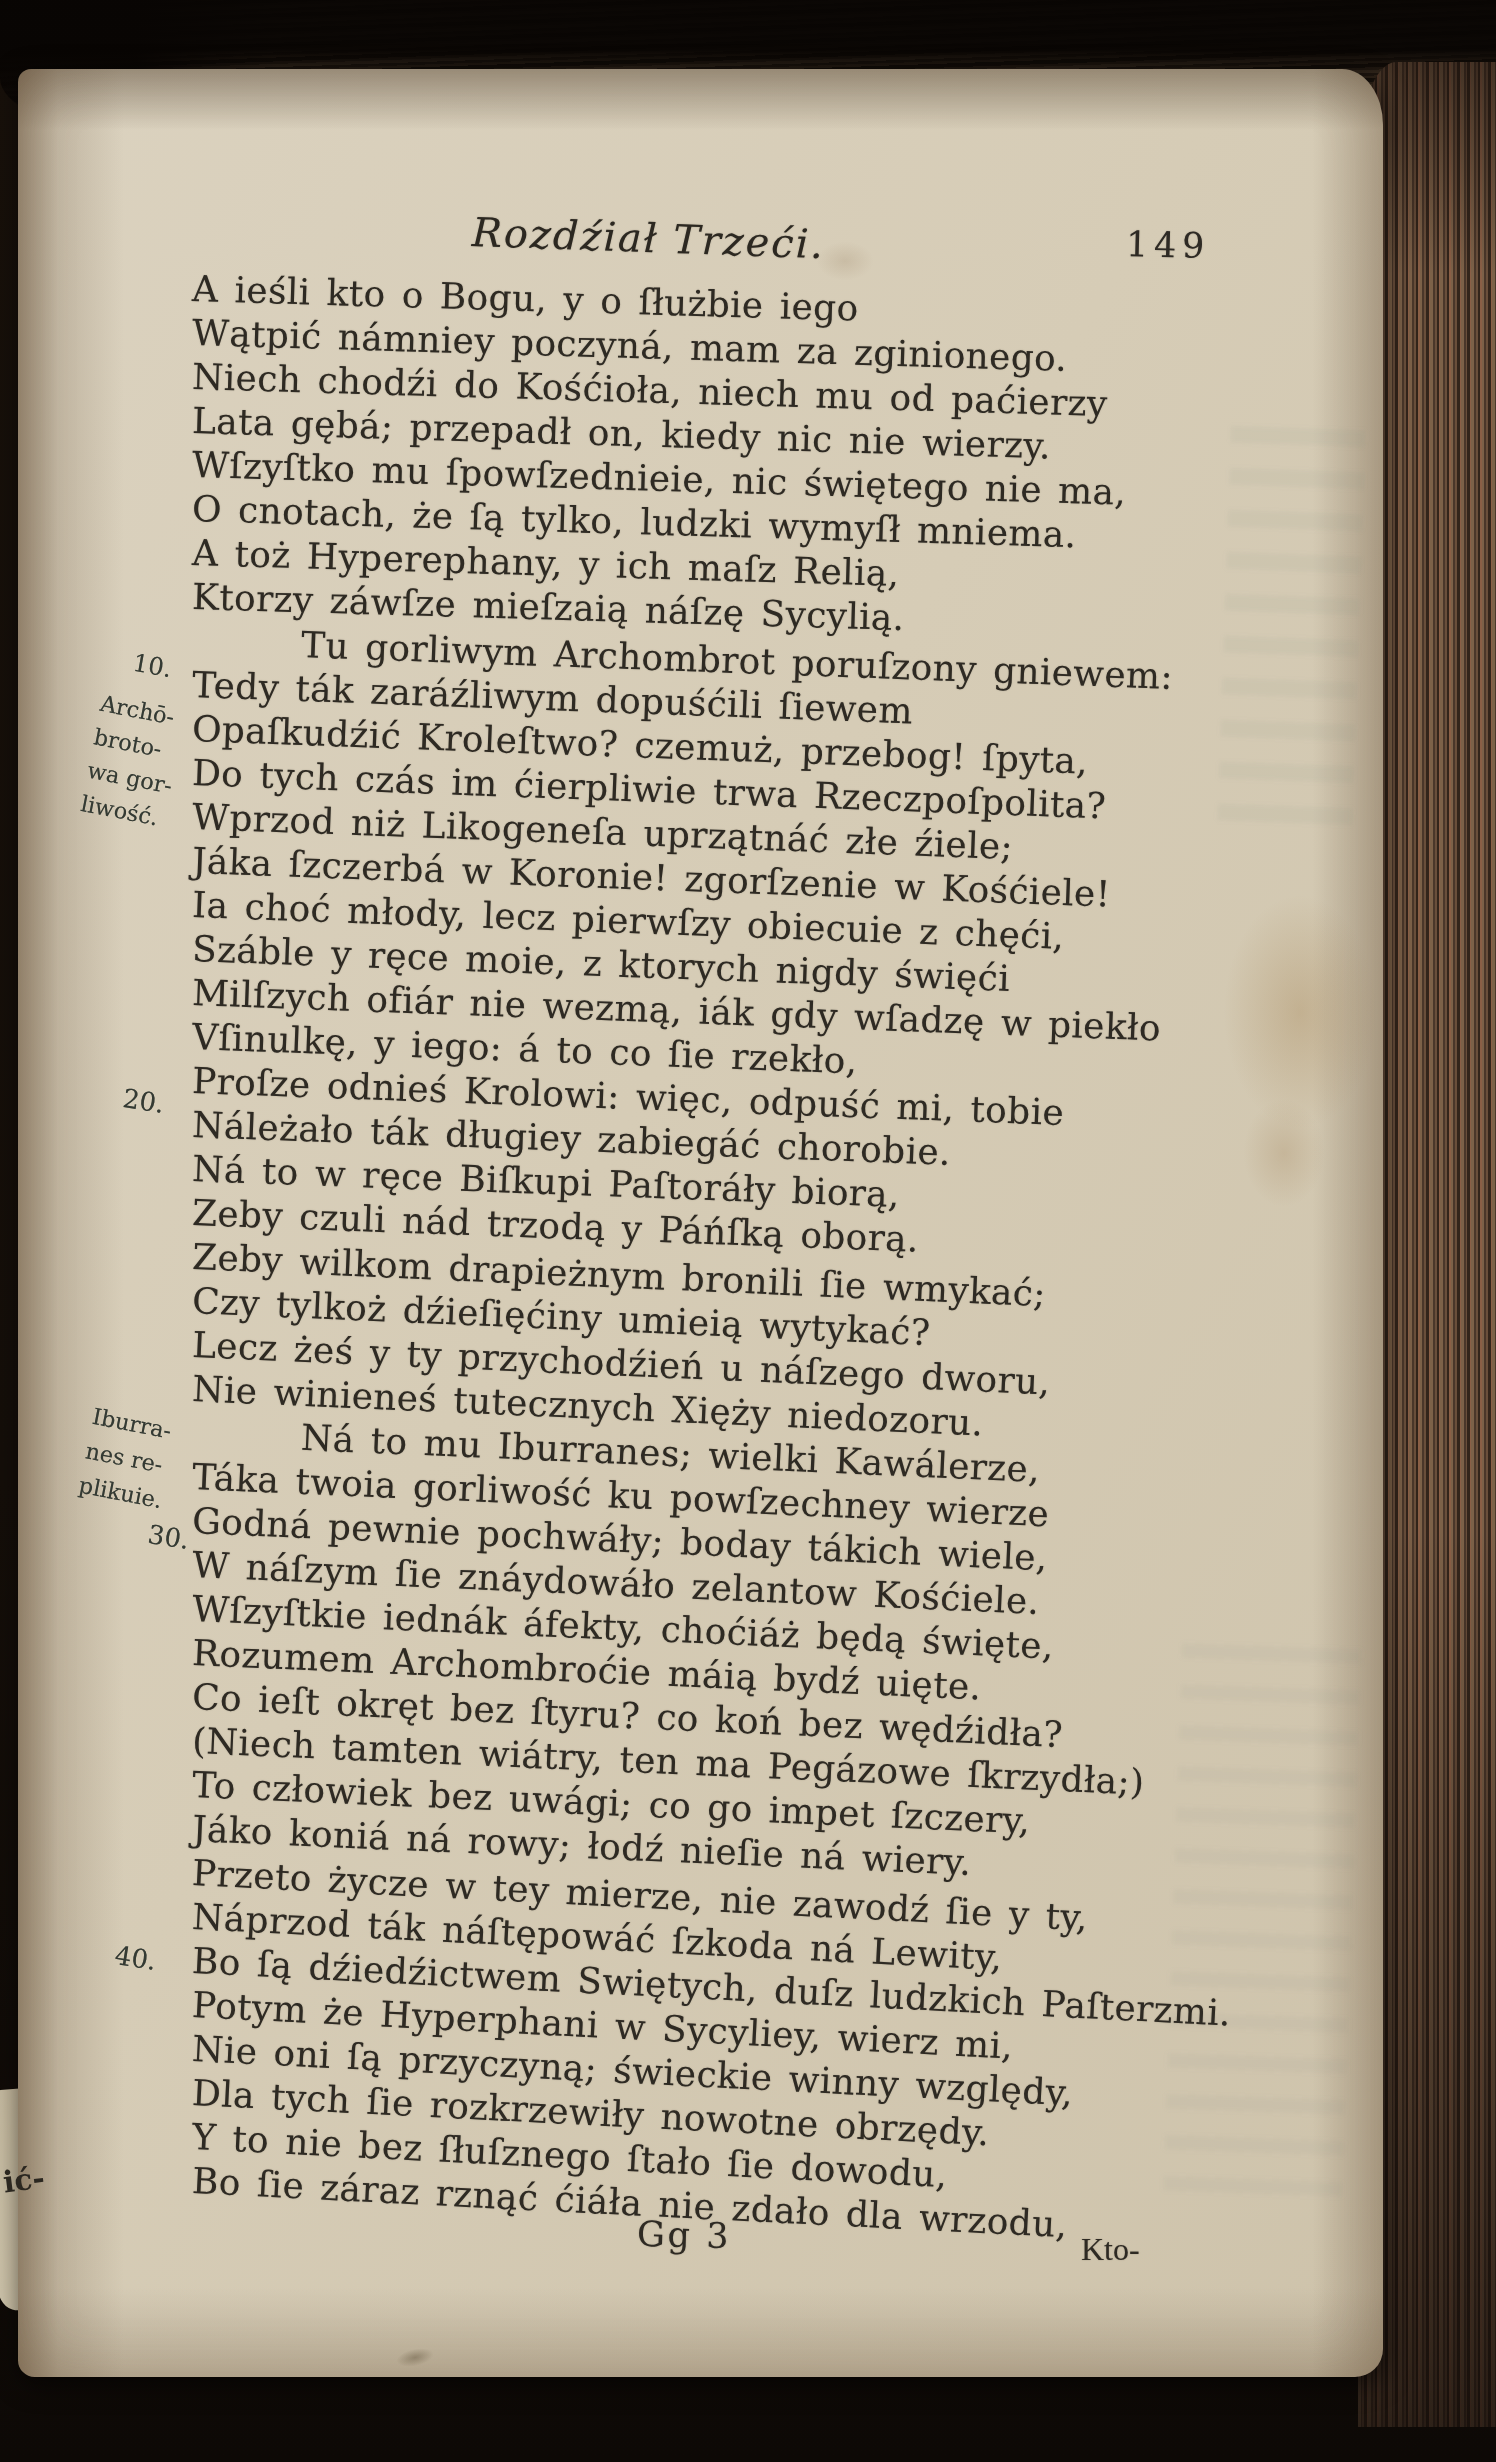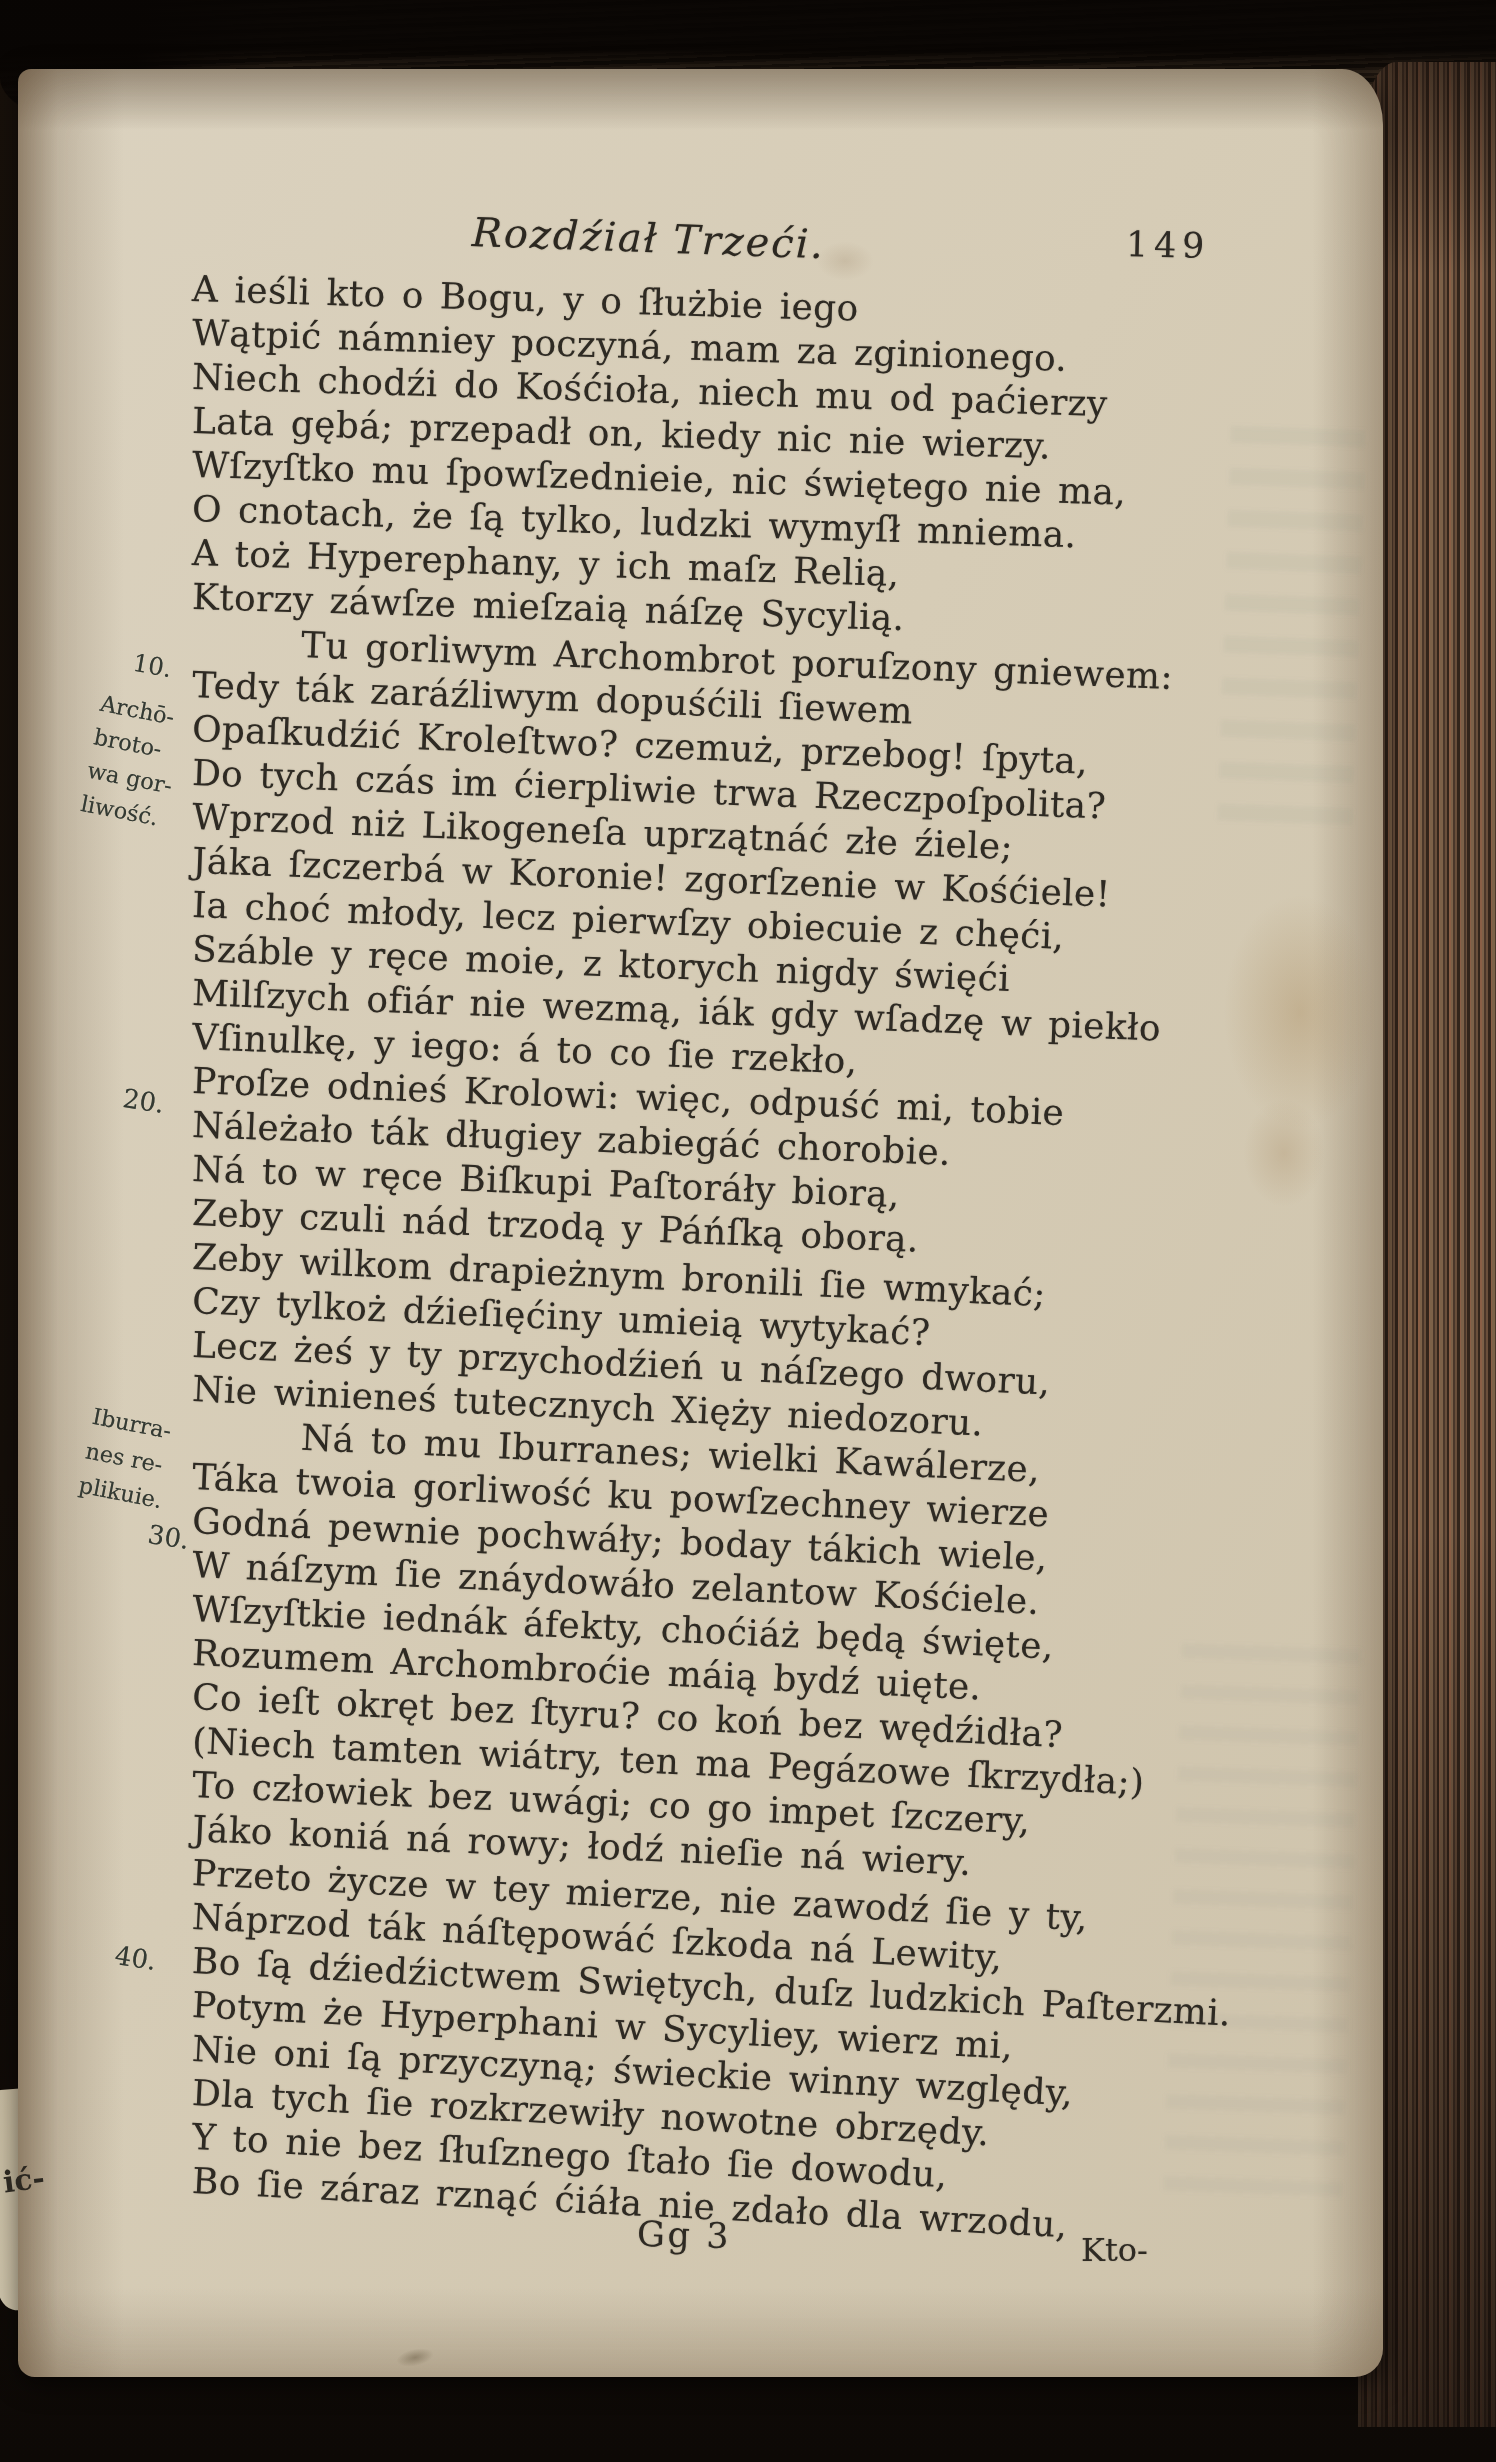"Kto-" .catchword { font-family: none -> Liberation Serif, serif }
